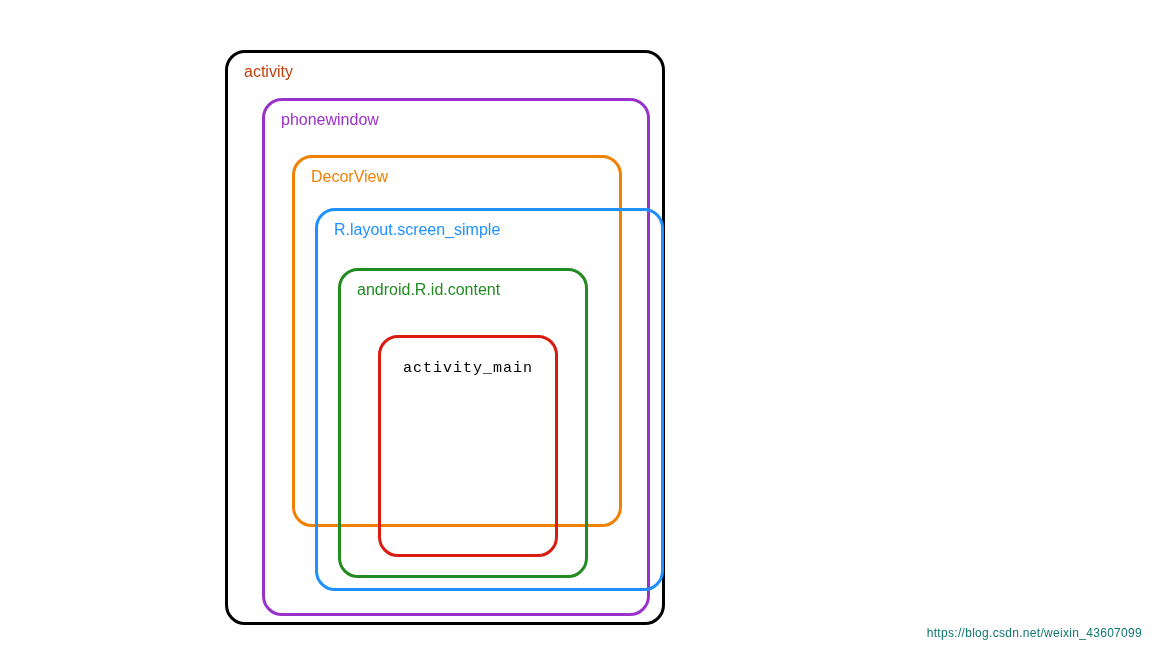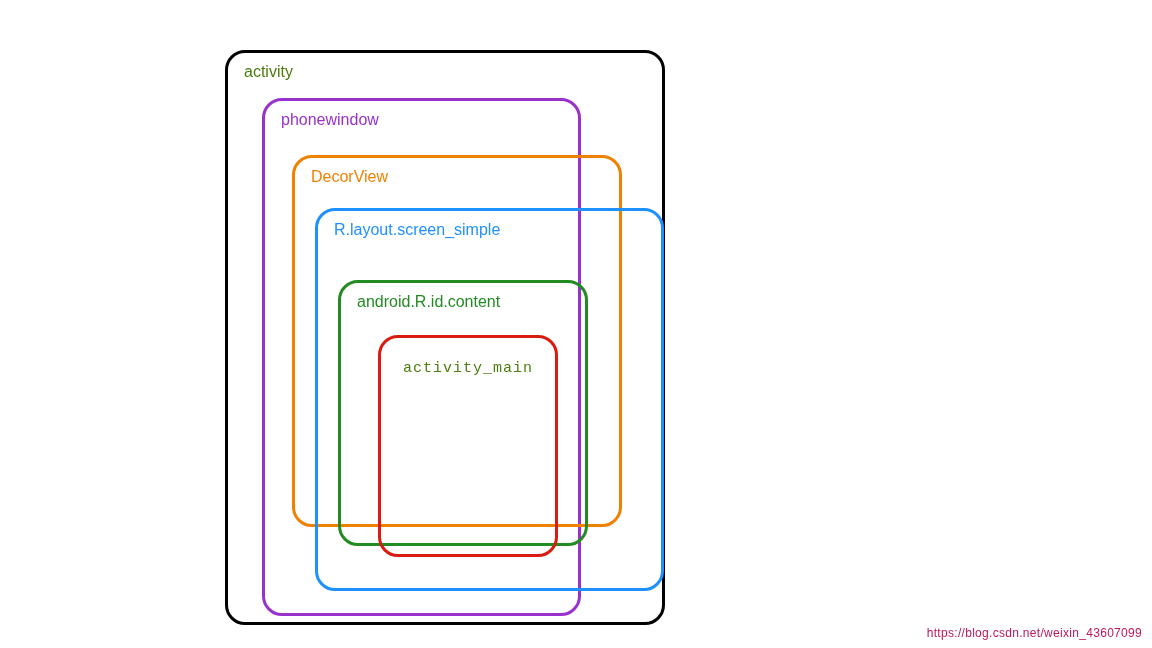"activity" .activity-label { color: #4d7c0f -> #c2410c }
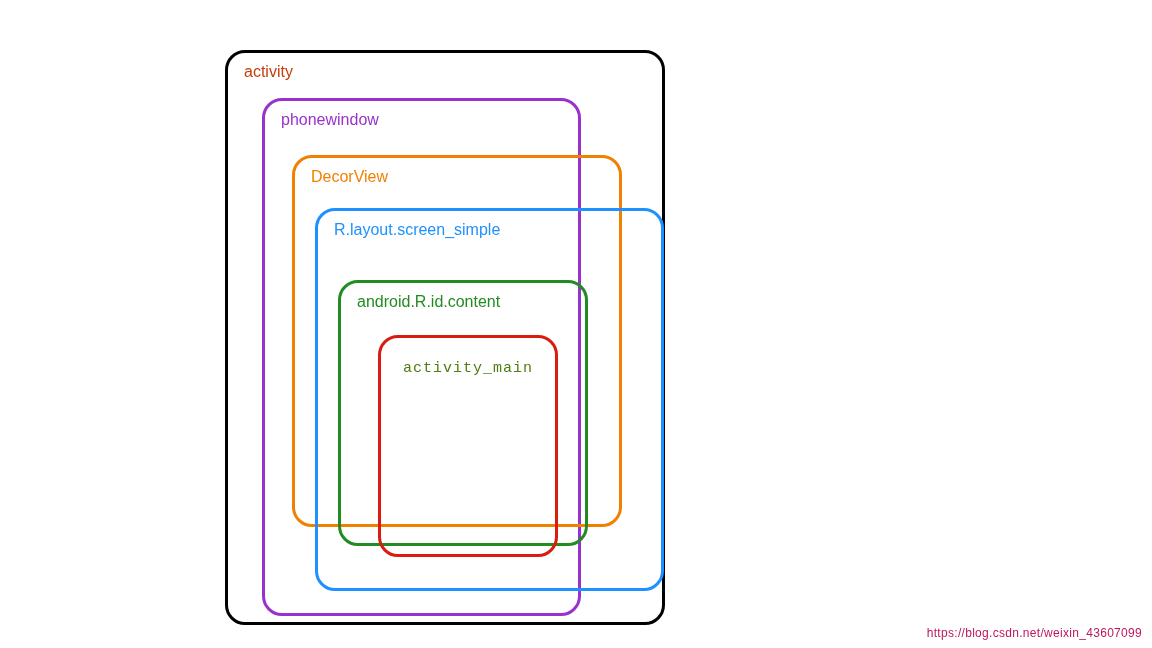"phonewindow" .phonewindow-box { width: 319px -> 388px }
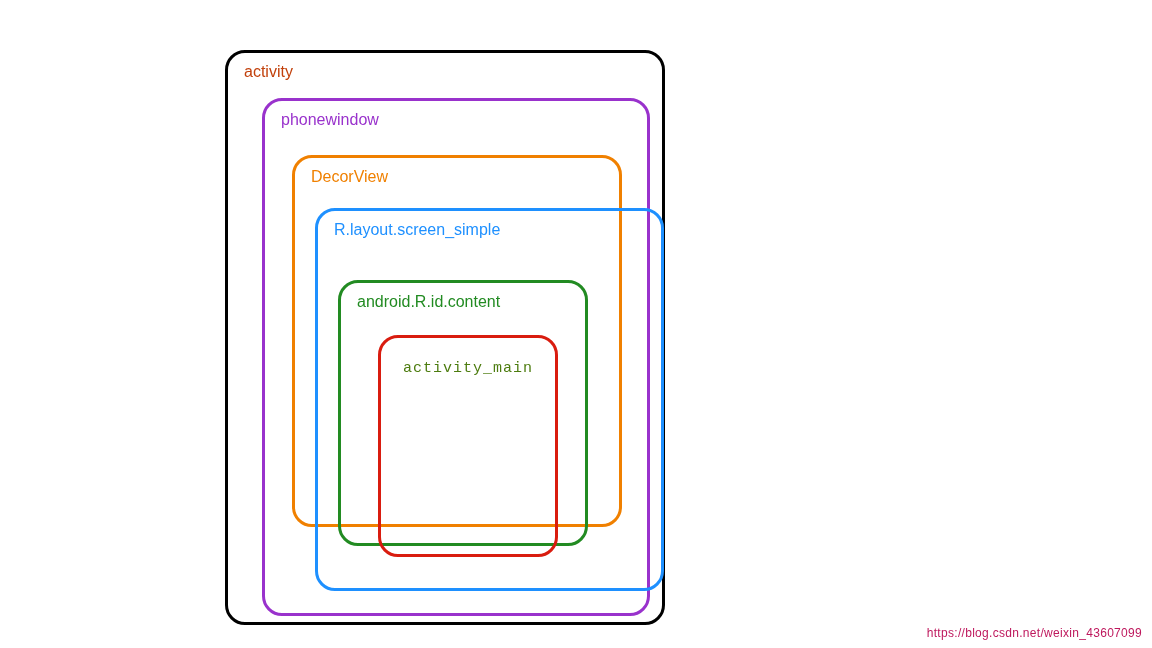"android.R.id.content" .content-box { height: 266px -> 310px; top: 280px -> 268px }
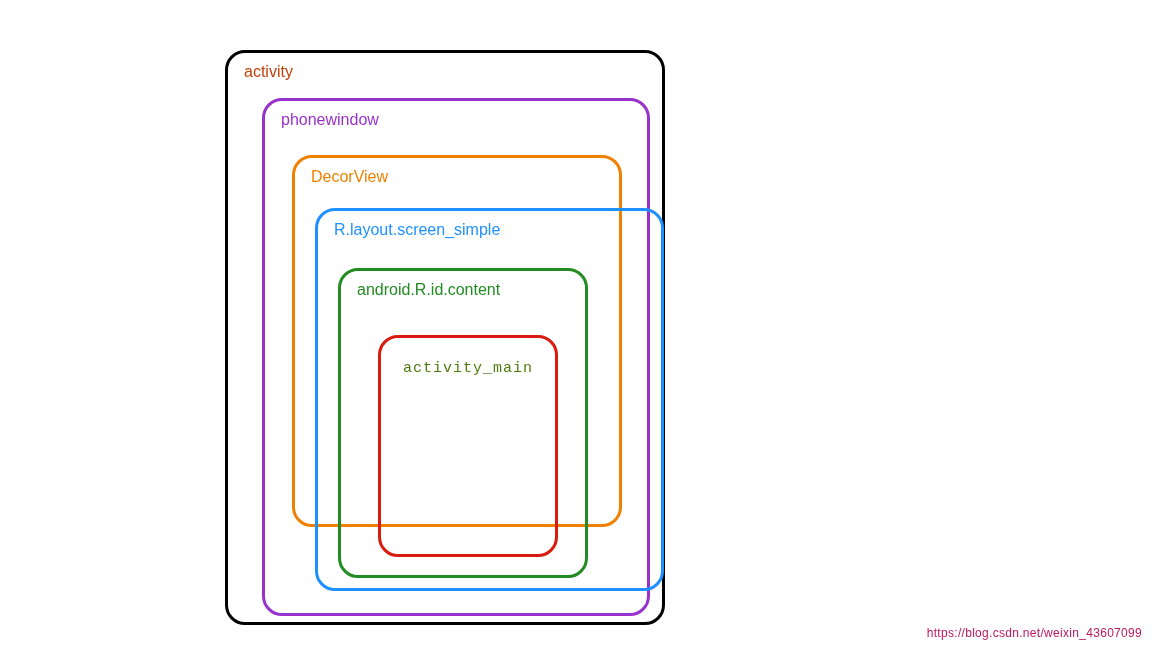"activity_main" .activitymain-label { color: #4d7c0f -> #000000 }
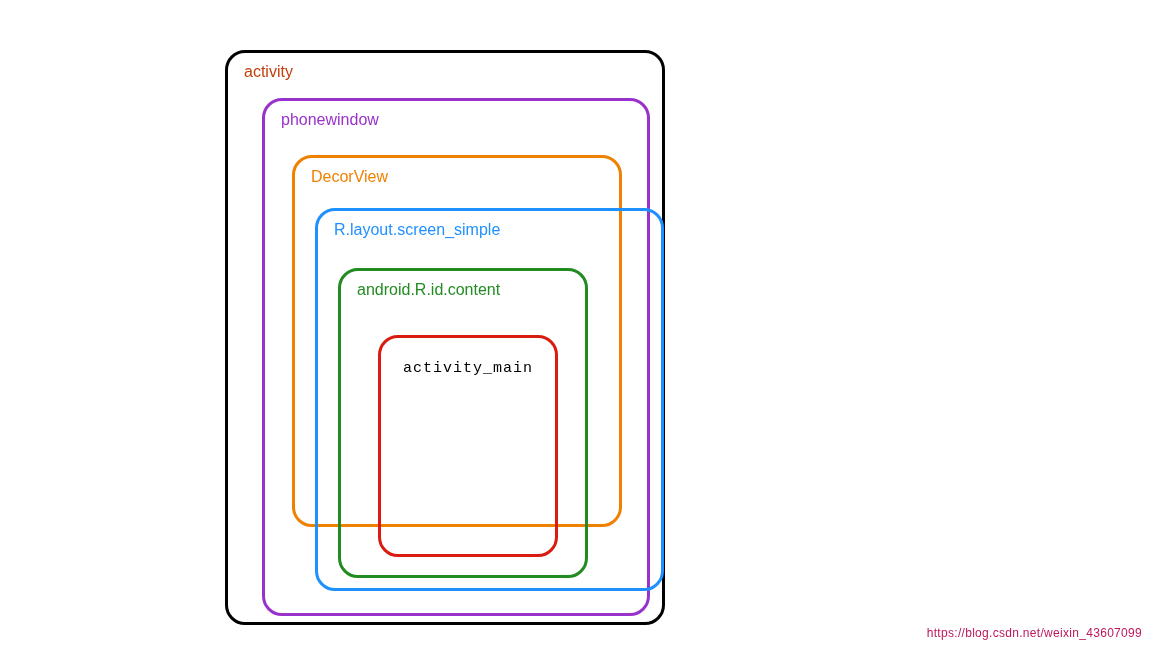"https://blog.csdn.net/weixin_43607099" .watermark { color: #be185d -> #0f766e }
